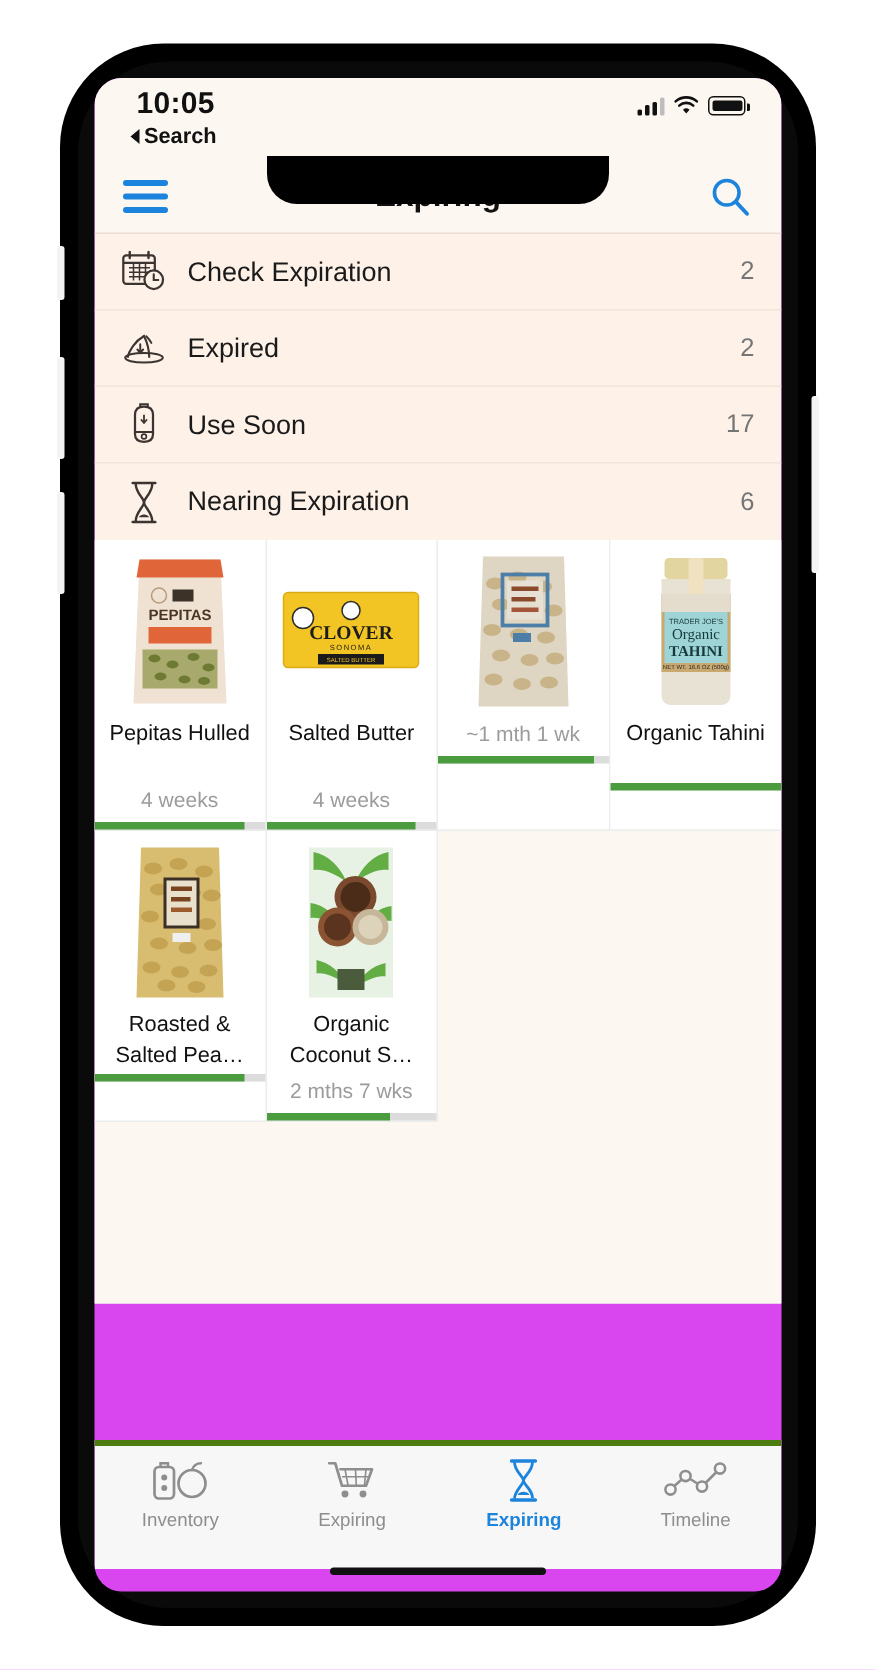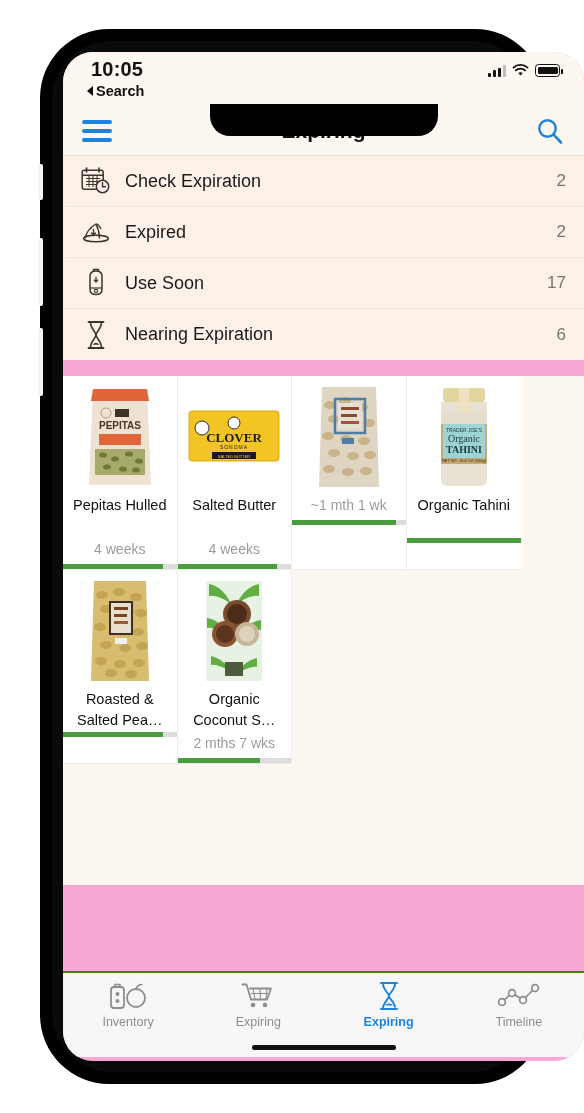"10:05" .screen { background: #f9a8d4 -> #d946ef; border-radius: 30px -> 18px; width: 521px -> 458px }
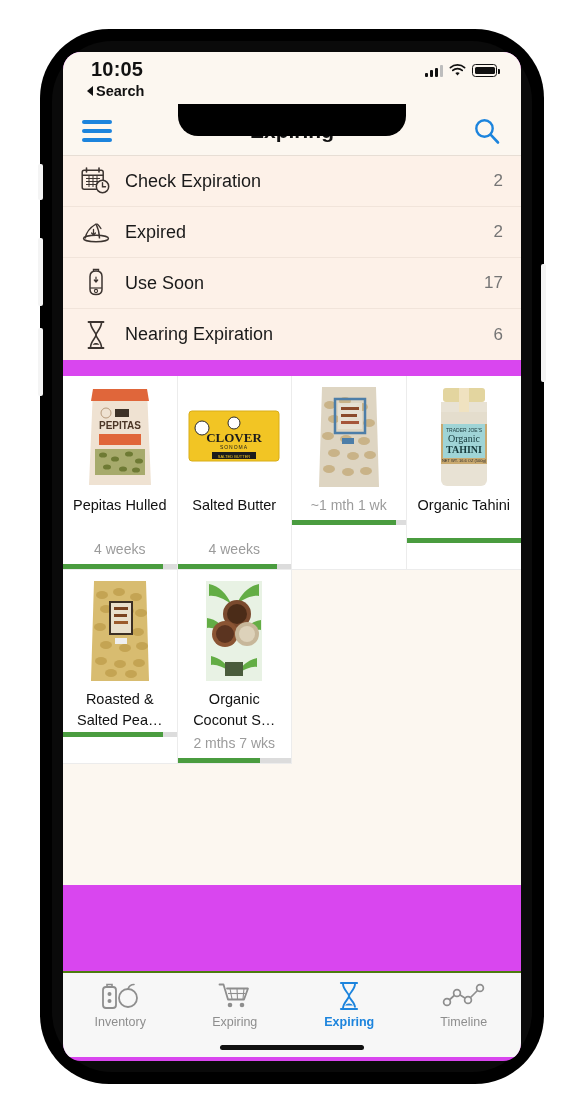"PEPITAS" .grid-wrap { margin-top: 16px -> none }
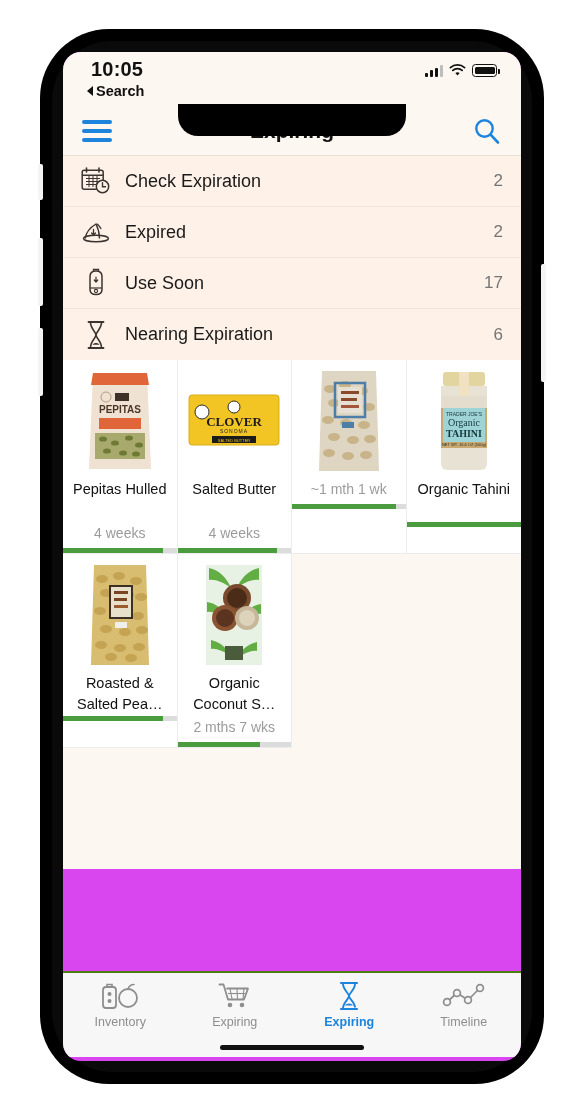"Inventory" .tabbar { border-top: 2px solid #4d7c0f -> 4px solid #4d7c0f; bottom: 4px -> 15px }
